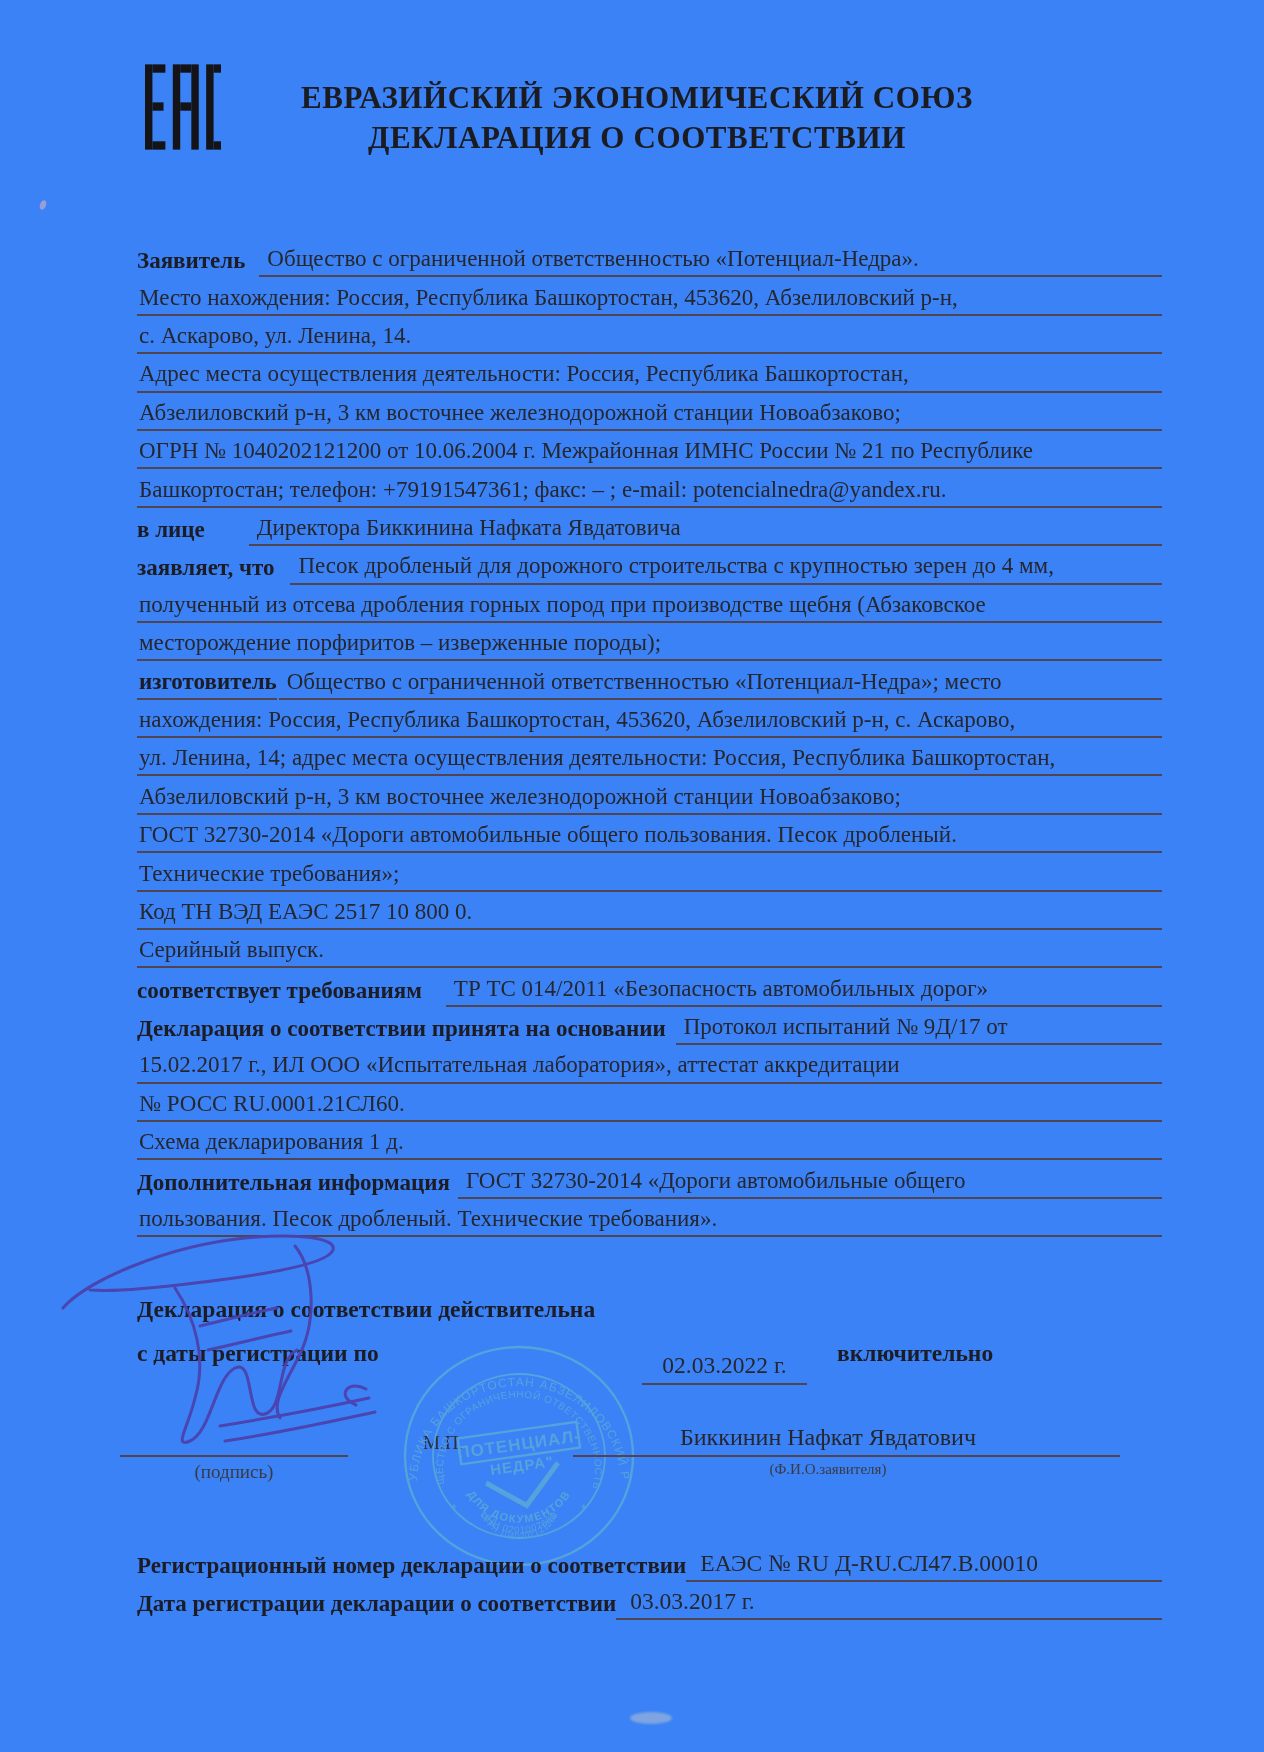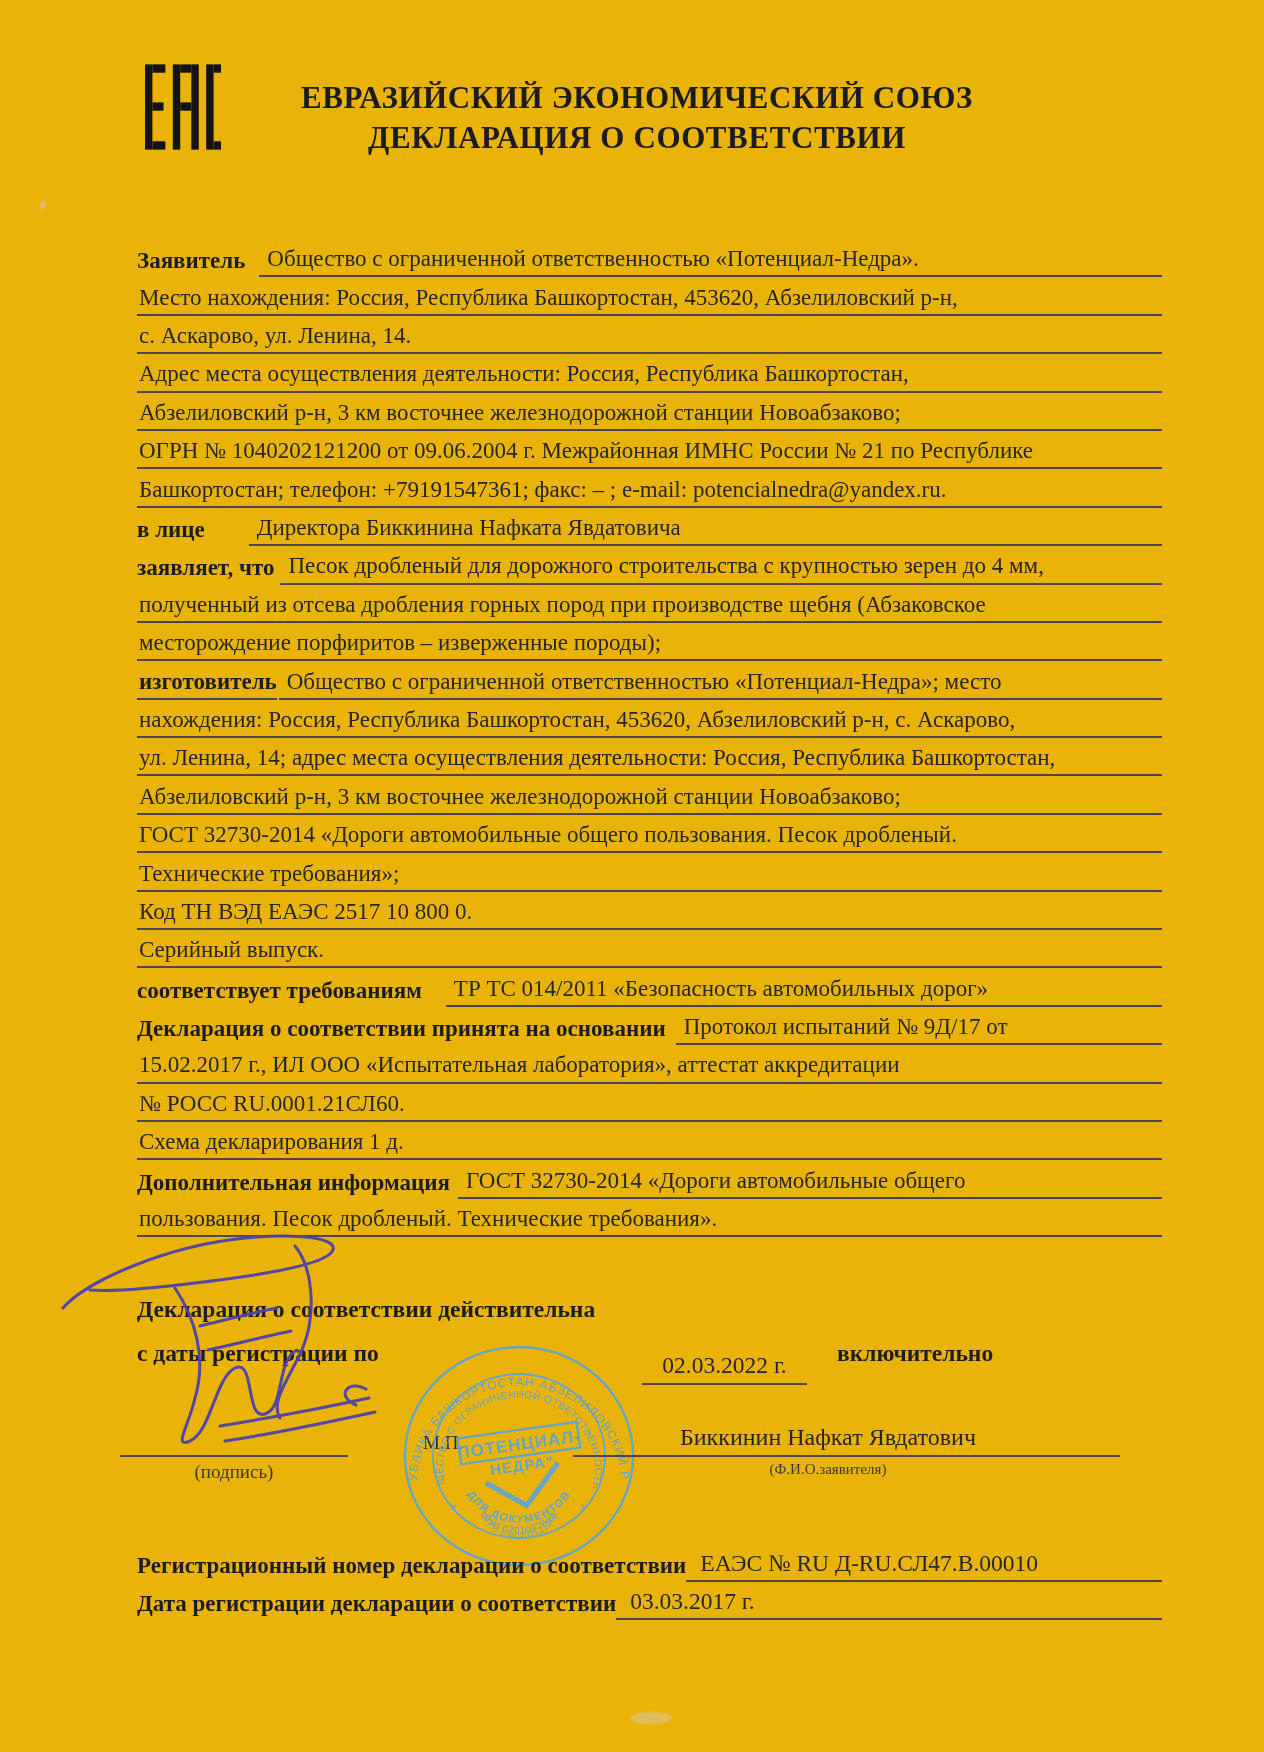"ЕВРАЗИЙСКИЙ ЭКОНОМИЧЕСКИЙ СОЮЗ" .page { background: #eab308 -> #3b82f6 }
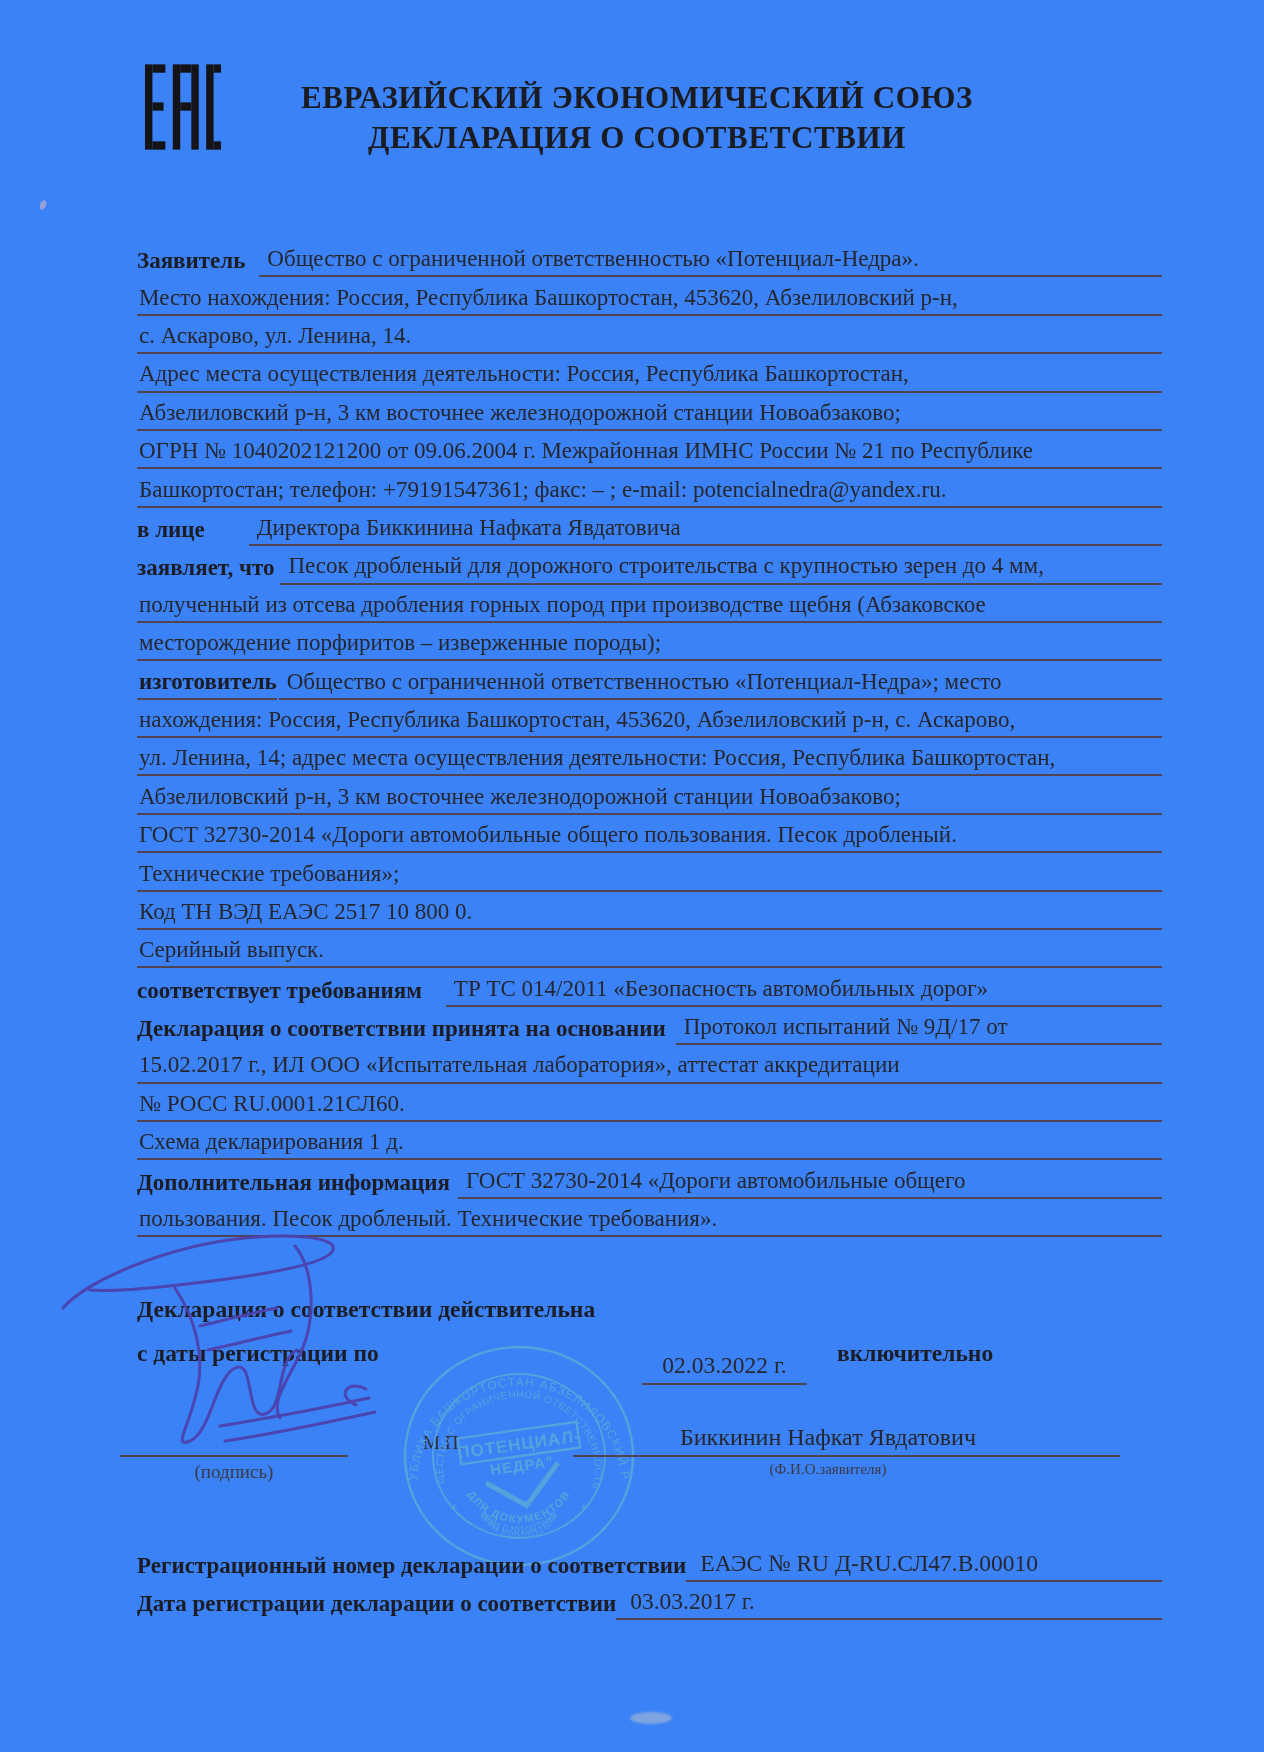"ОГРН № 1040202121200 от 09.06.2004" span.u { text: 09.06.2004 -> 10.06.2004 }
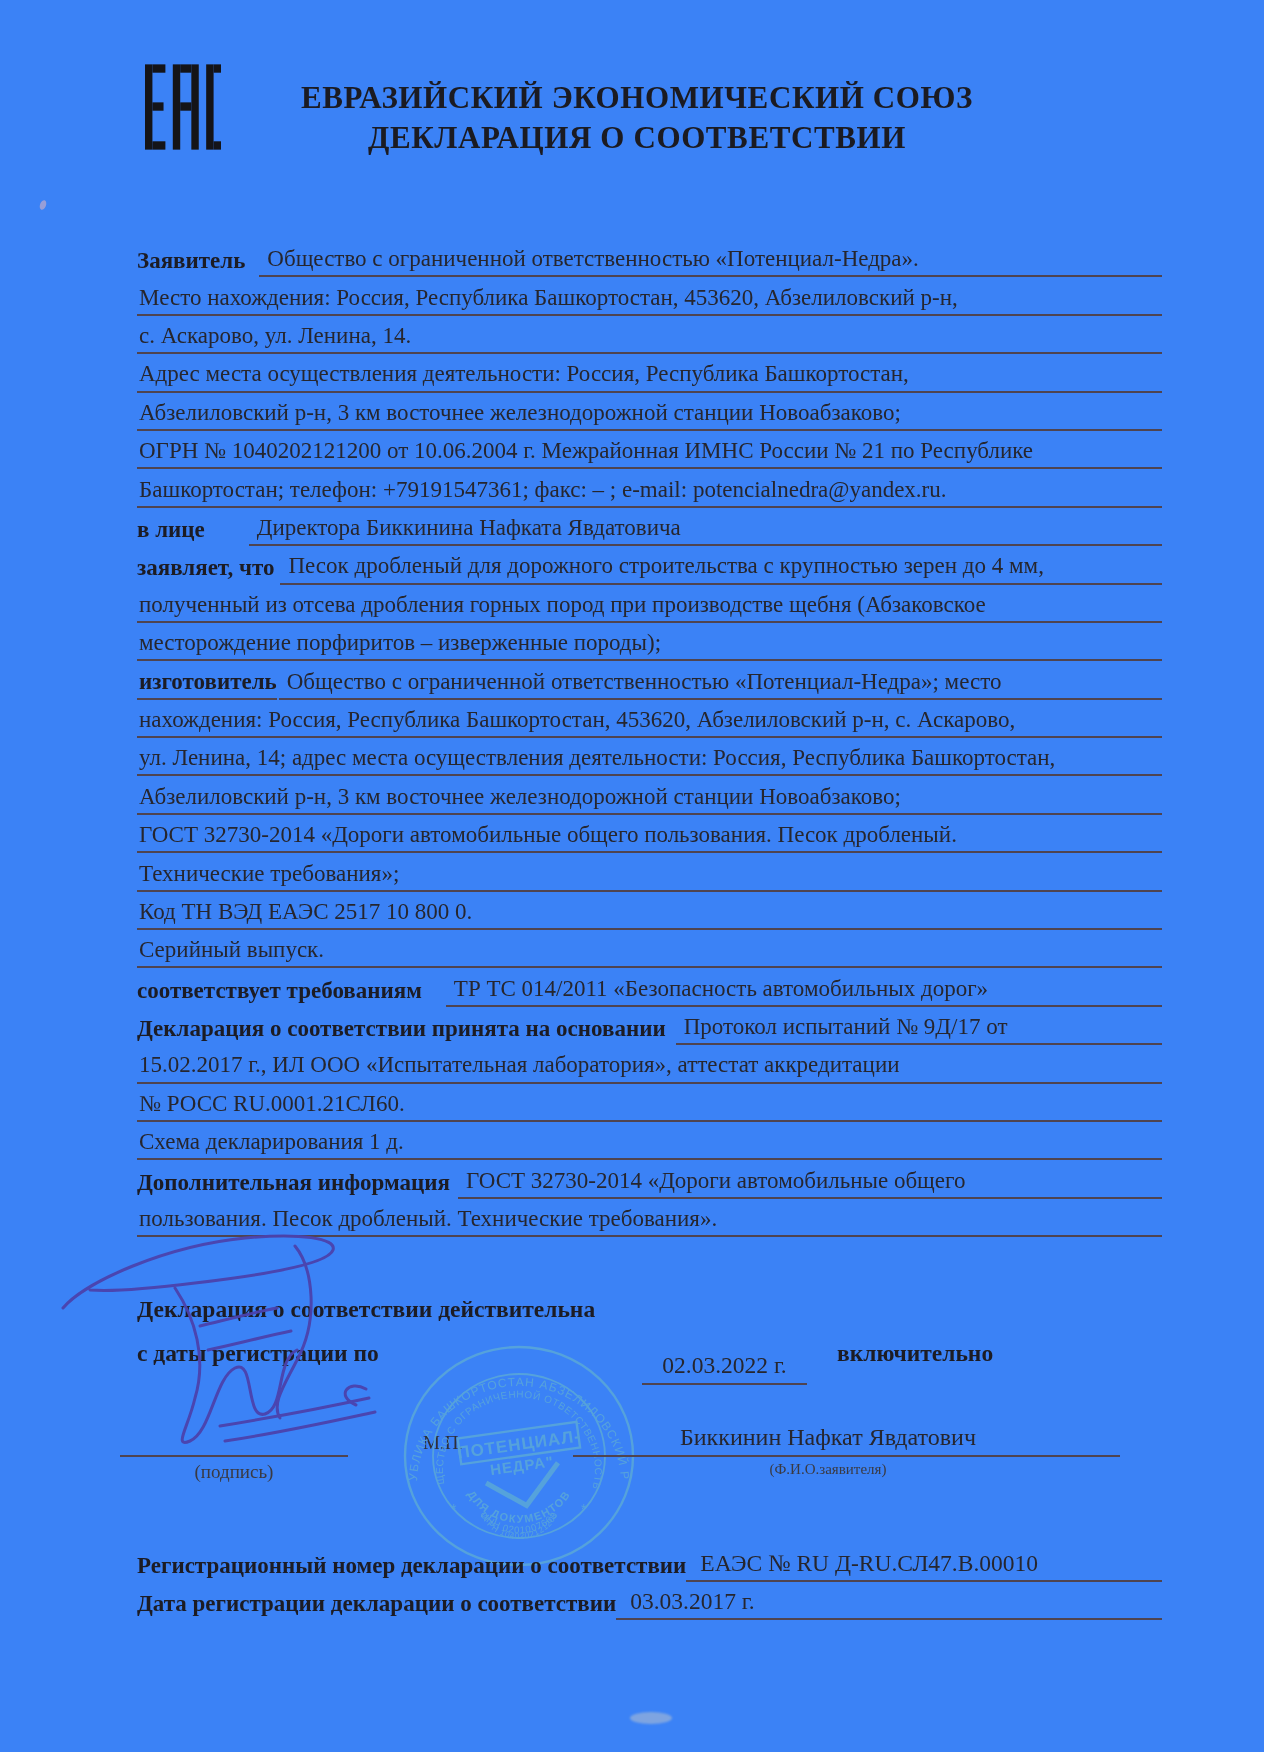"Песок дробленый для дорожного" span.u { margin-left: 6px -> 16px }
